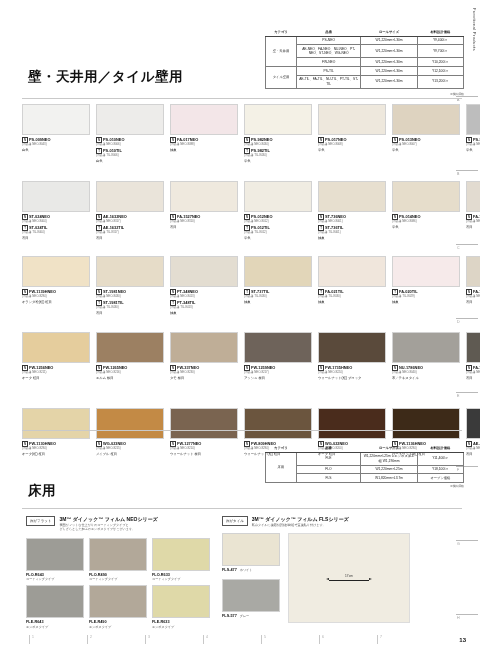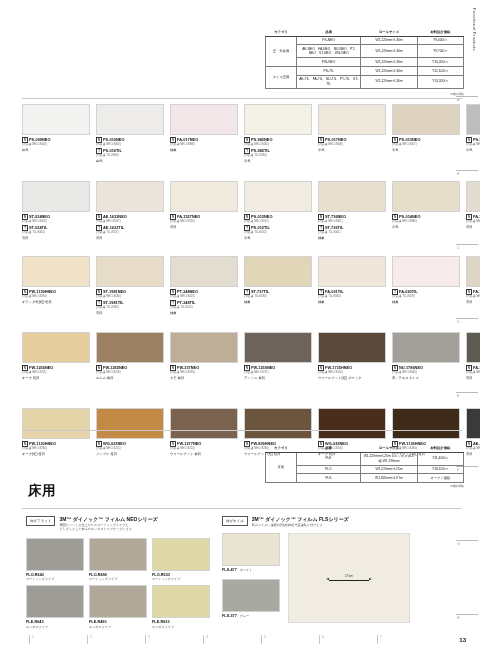"壁・天井用／タイル壁用" div.sec-title { html: none -> <div>壁・天井用／タイル壁用</div> }
